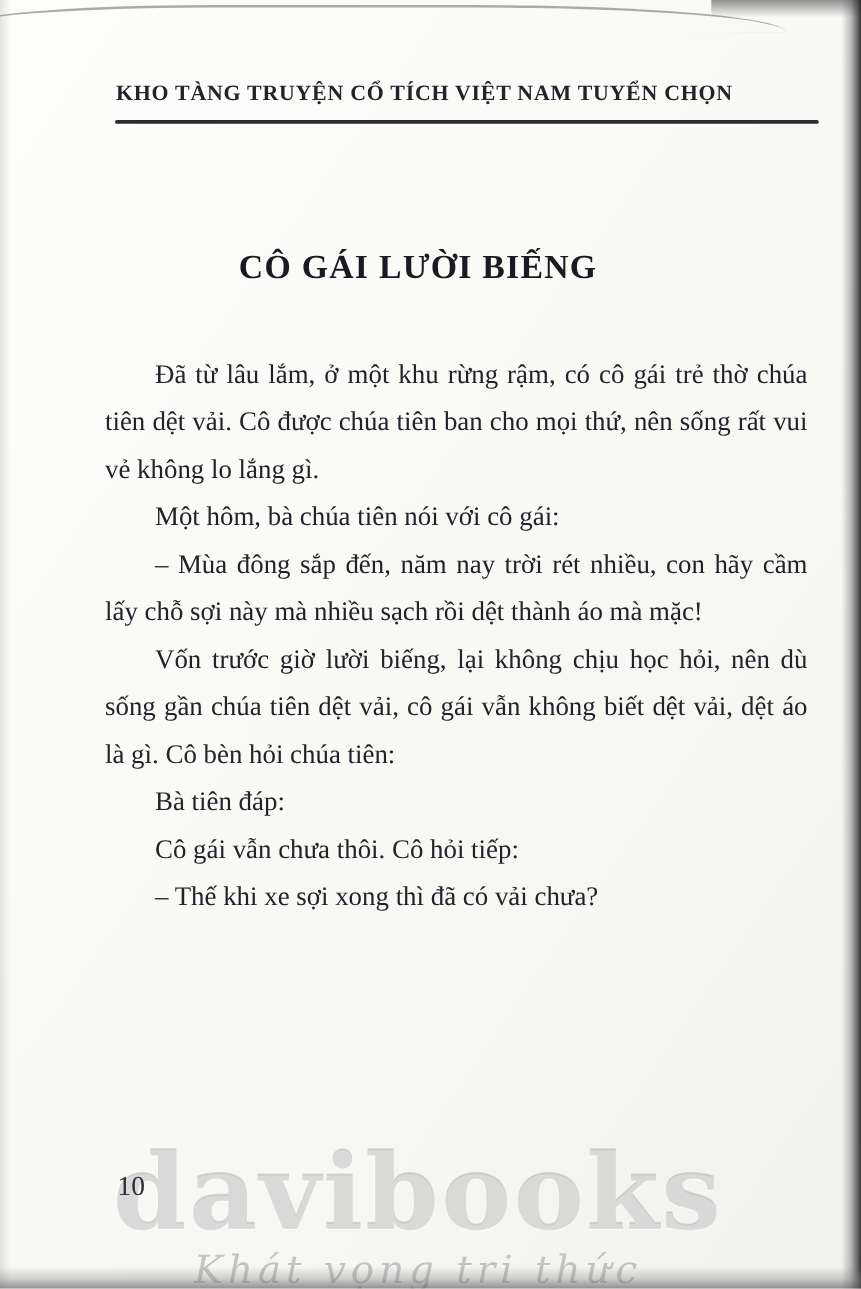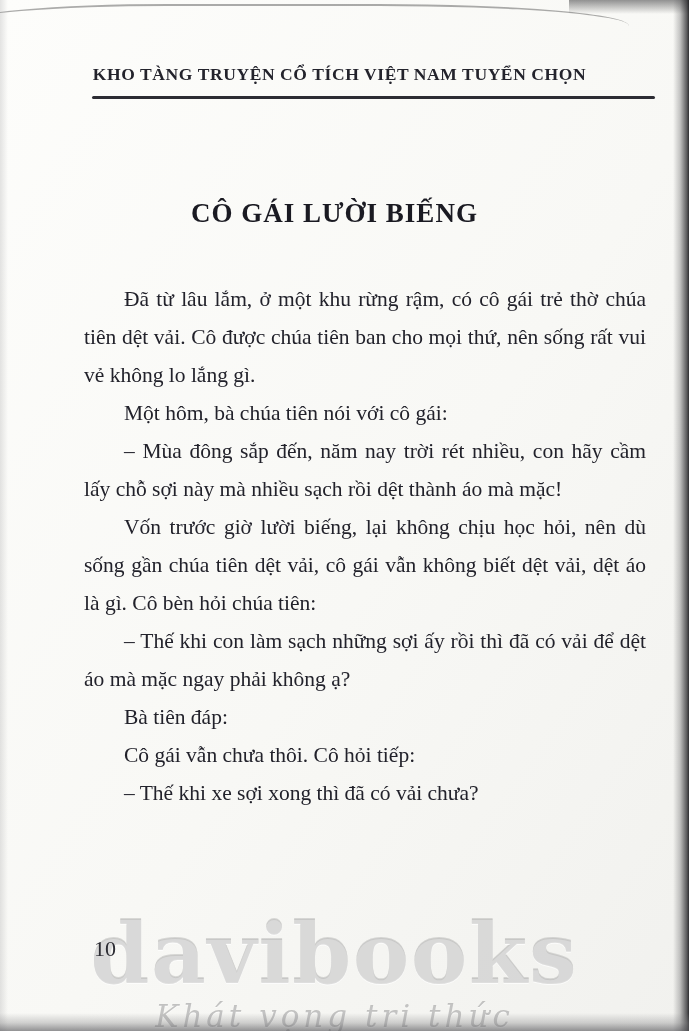"– Thế khi con làm" p { html: <p>– Thế khi con làm sạch những sợi ấy rồi thì đã có vải để dệt áo mà mặc ngay phải không ạ?</p> -> none }
